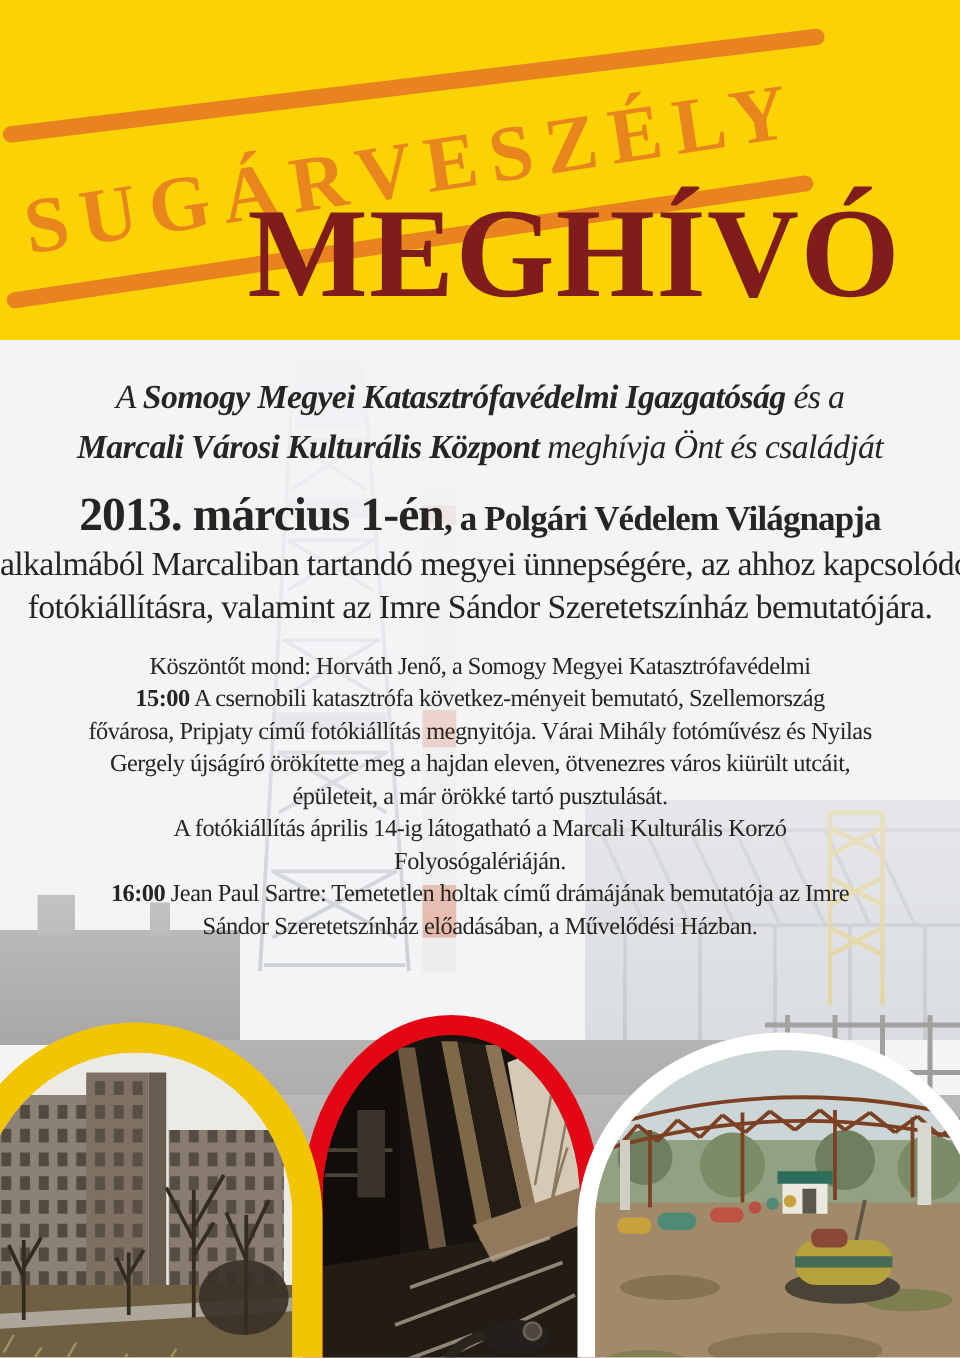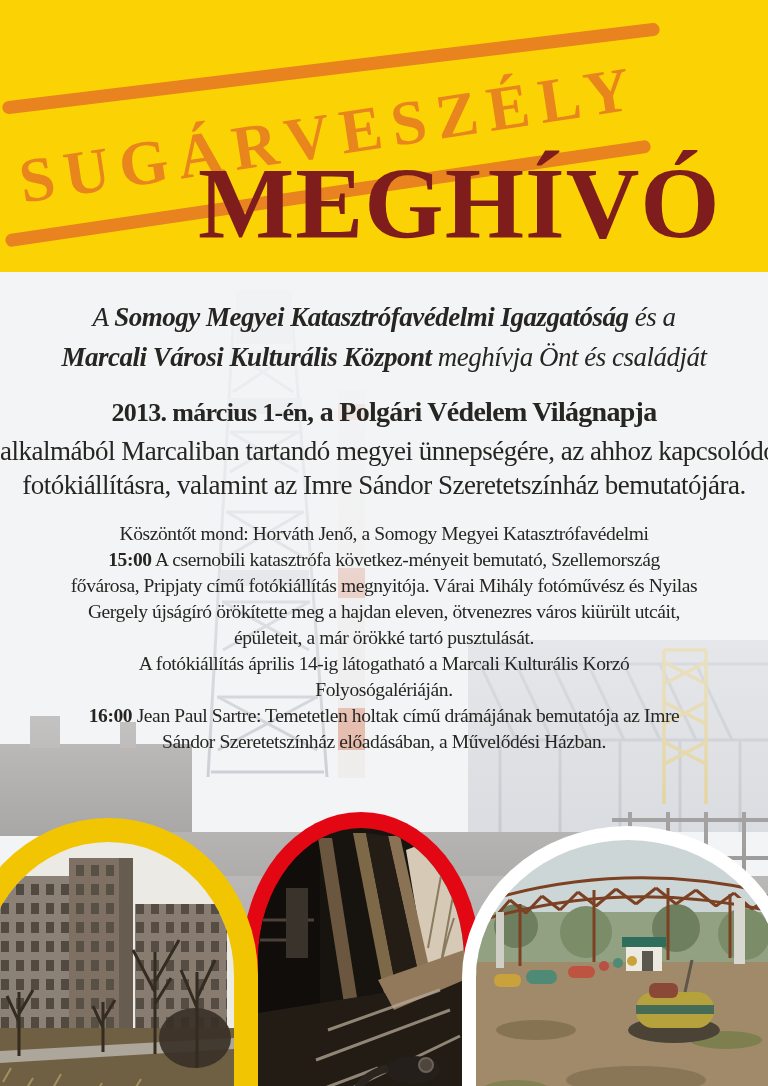"2013. március 1-én" .date-line .seg-big { font-size: 26px -> 38px }
